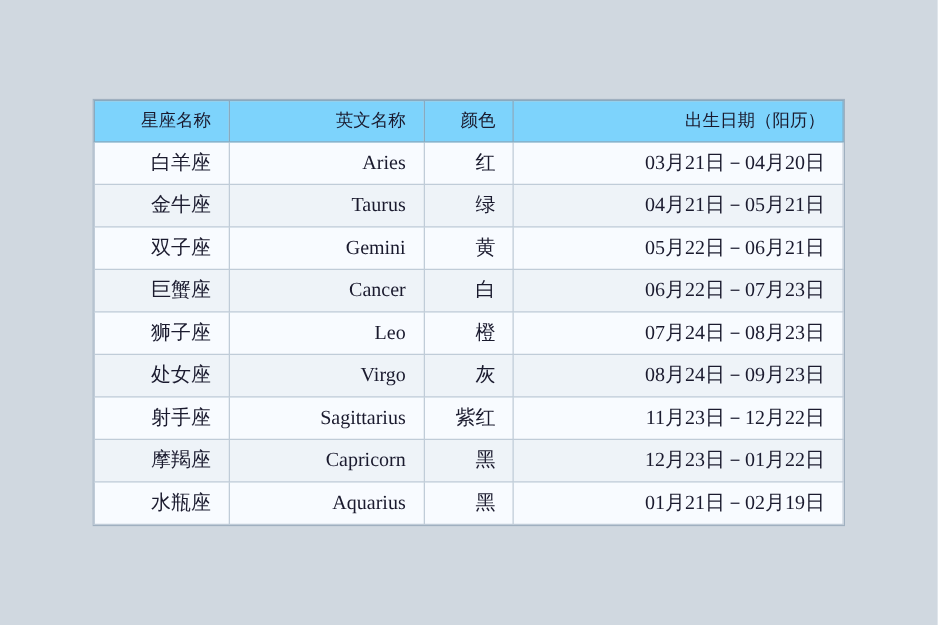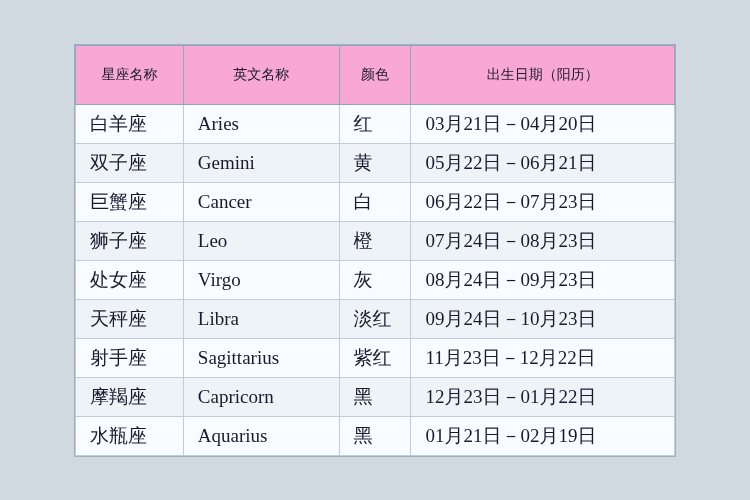"星座名称" thead tr th { background-color: #f9a8d4 -> #7dd3fc; padding: 20px 14px -> 7px 14px; text-align: center -> right }
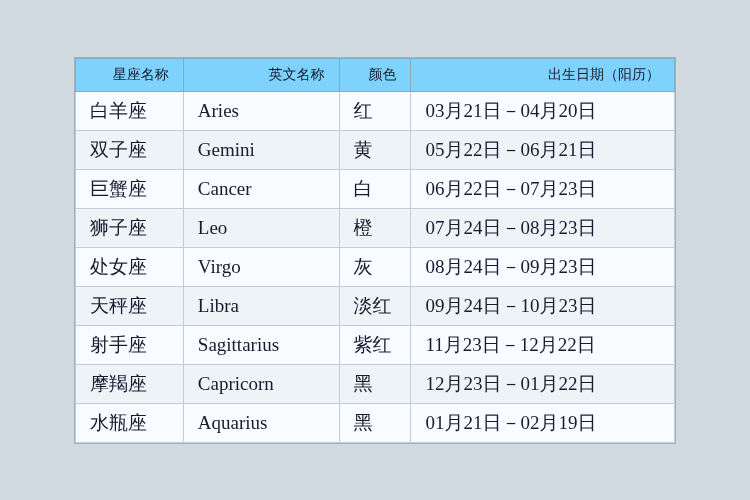"白羊座" tbody tr td { font-size: 19px -> 16px; text-align: left -> right }
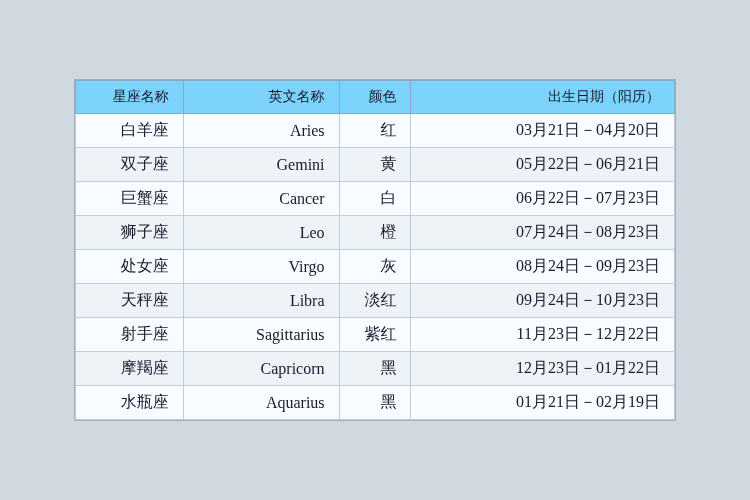"金牛座" tr { html: none -> <tr> <td>金牛座</td> <td>Taurus</td> <td>绿</td> <td>04月21日－05月21日</td> </tr> }
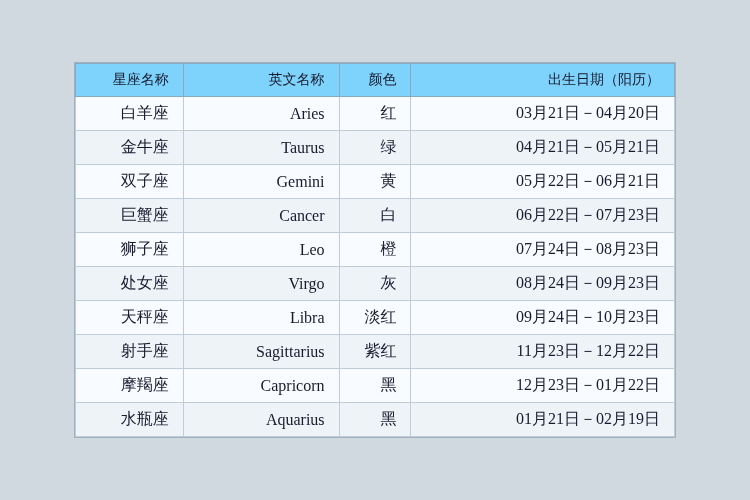"天秤座" tr { html: <tr> <td>天秤座</td> <td>Libra</td> <td>淡红</td> <td>09月24日－10月23日</td> </tr> -> none }
